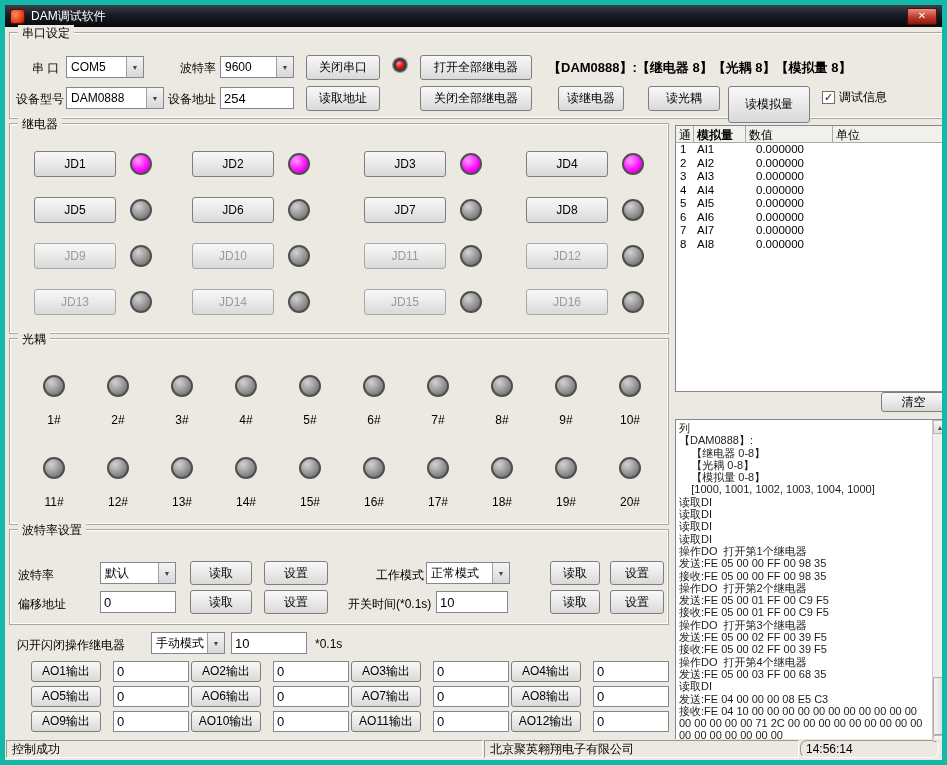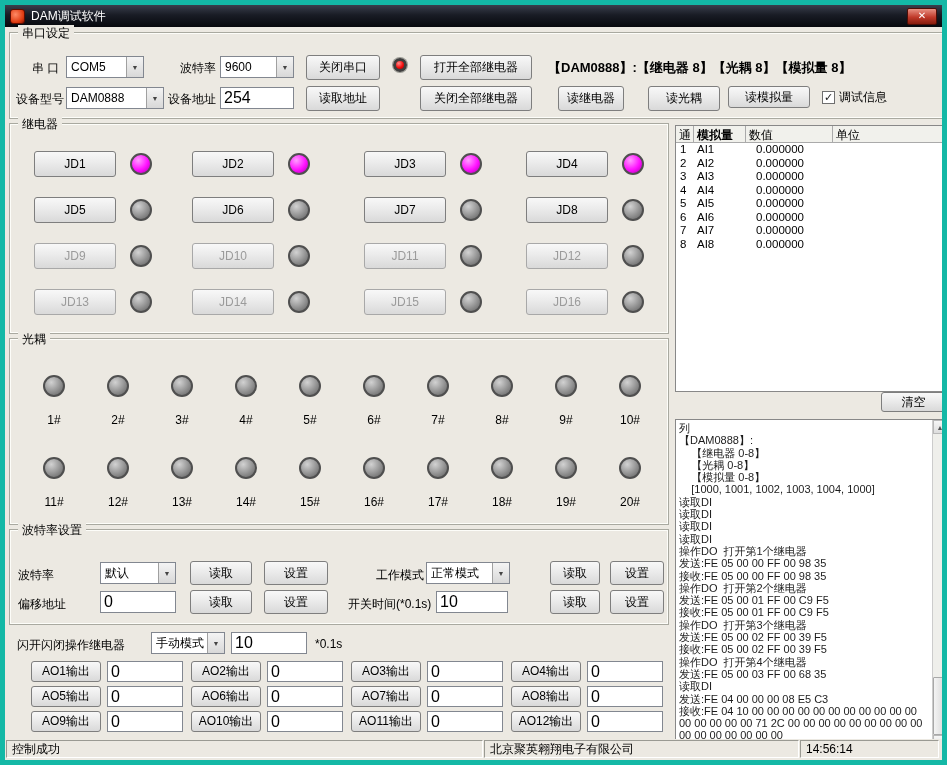"254" .input { font-size: 16px -> 13px }
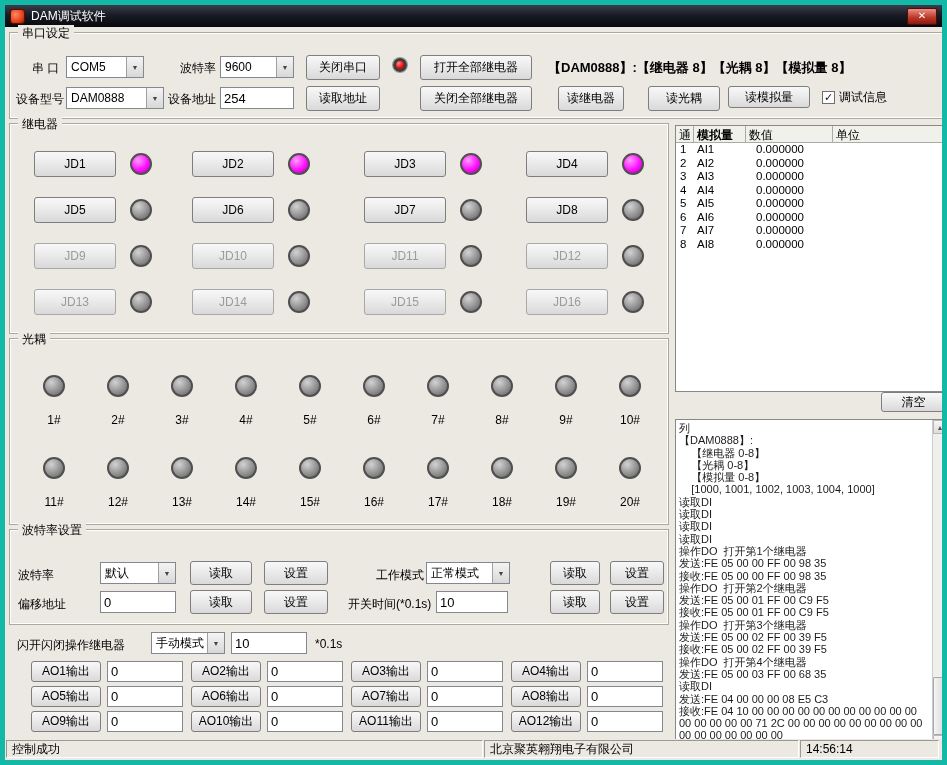"读模拟量" button.btn { height: 22px -> 37px }
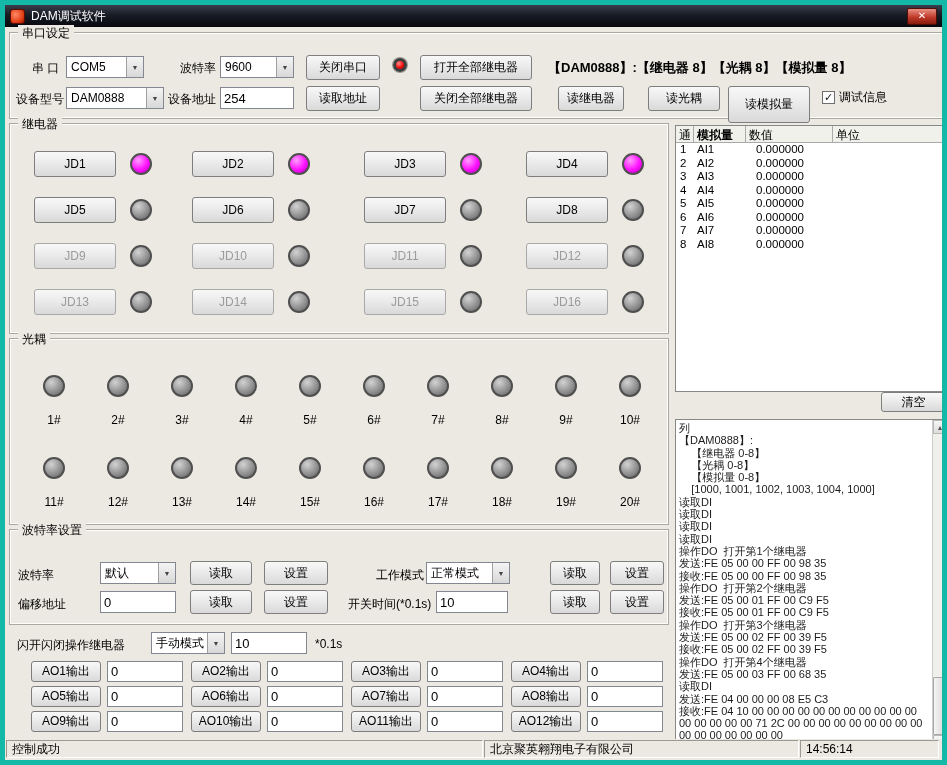"AO1输出" .ao-cell { gap: 6px -> 12px }
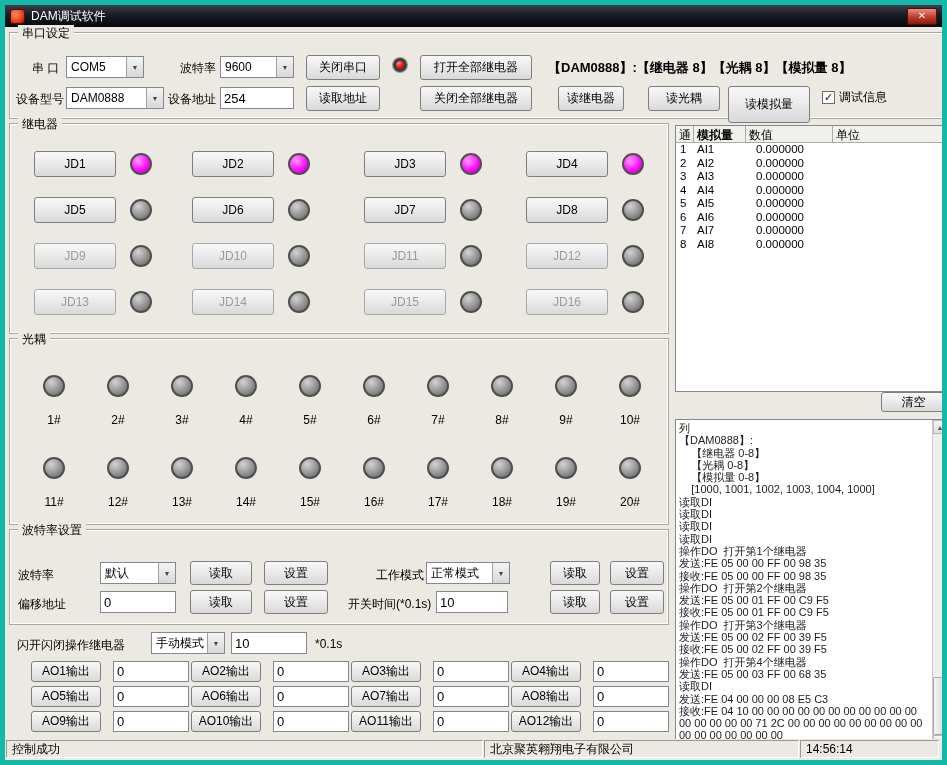"14:56:14" div.status-panel { border-radius: none -> 7px }
